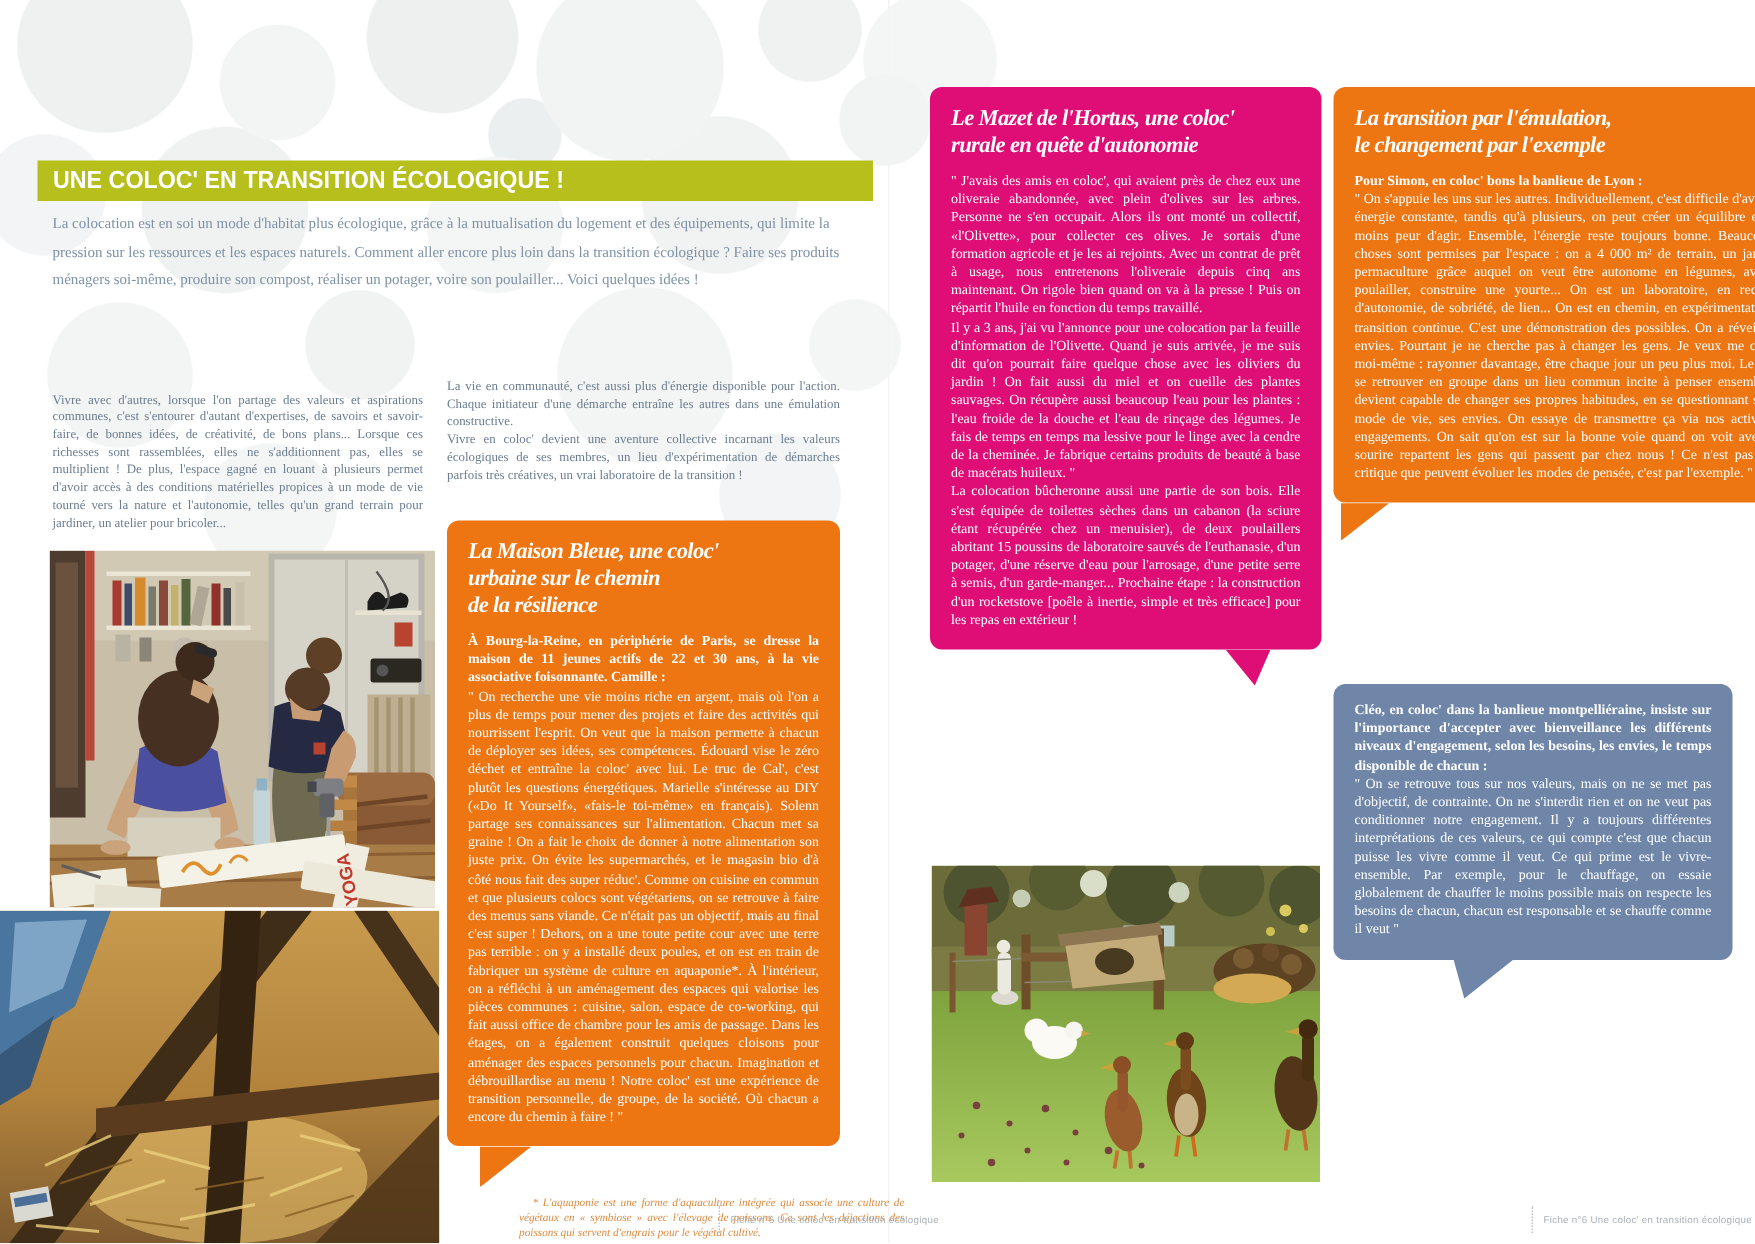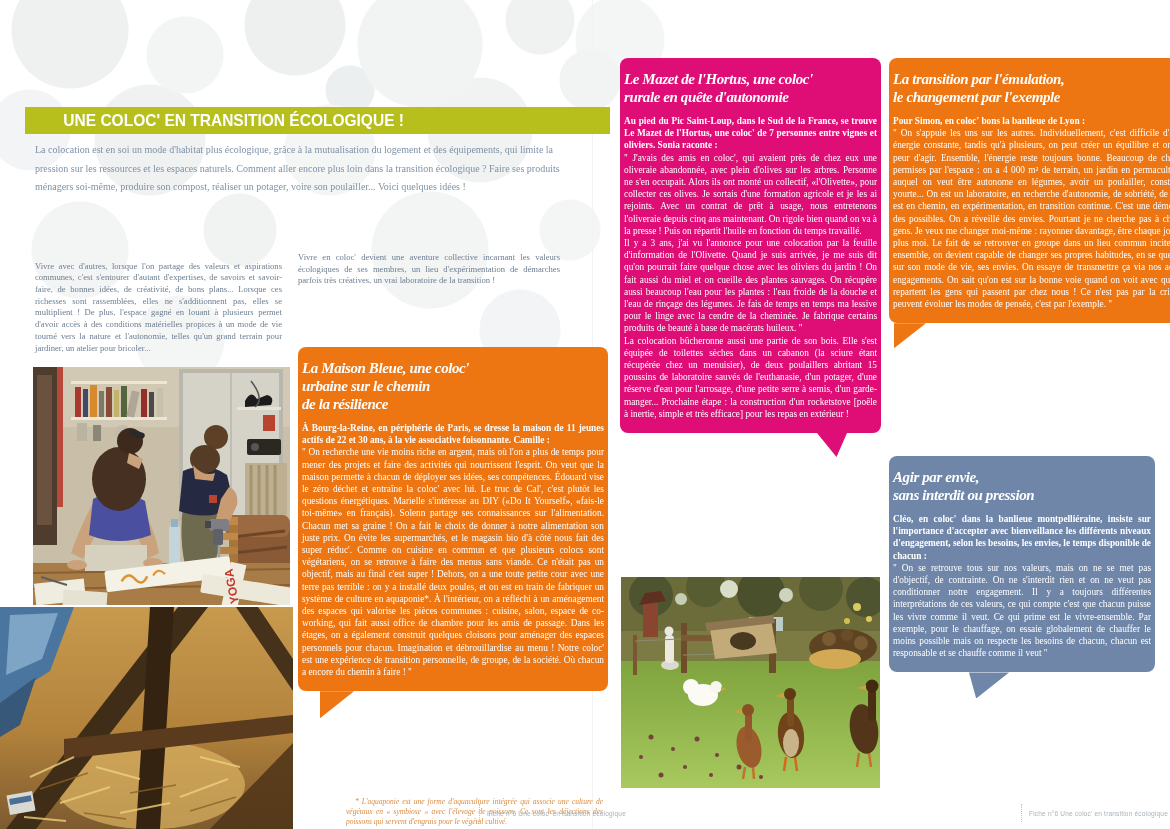"Le Mazet de l'Hortus, une" .box { padding: 12px 4px 13px -> 12px 14px 13px }
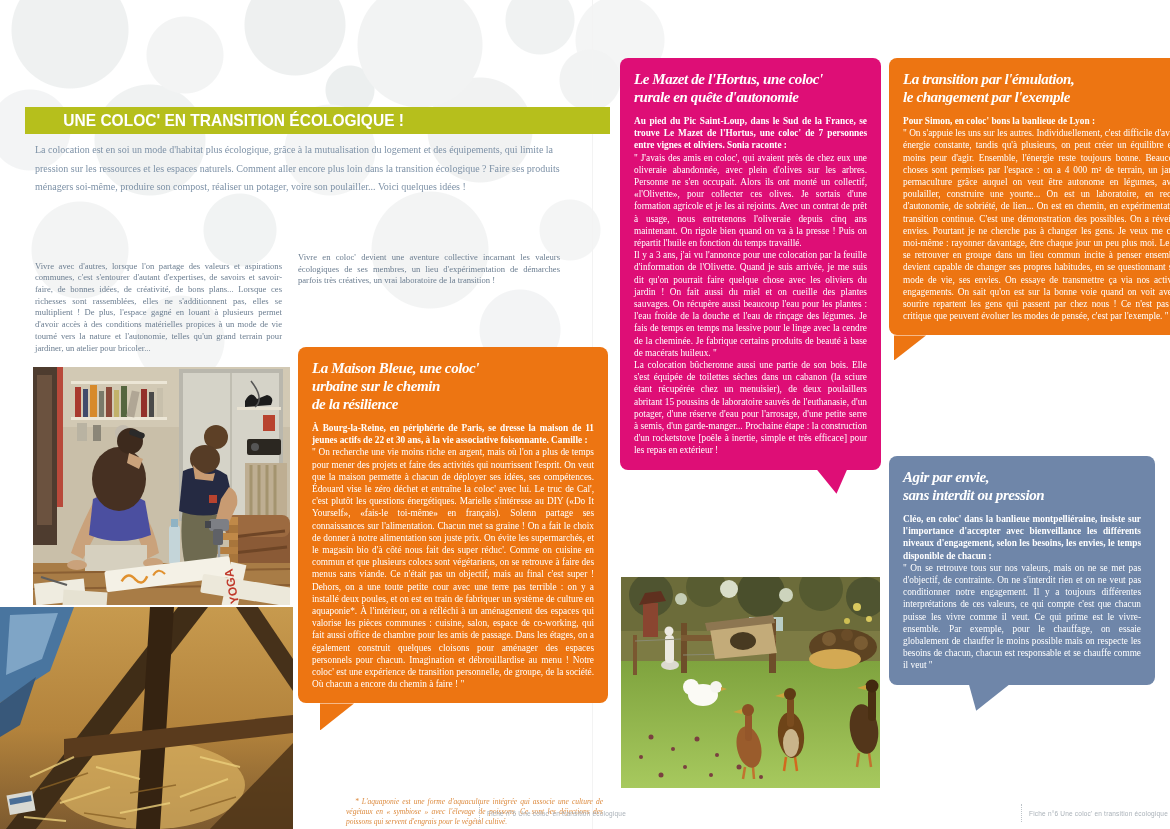"UNE COLOC' EN TRANSITION ÉCOLOGIQUE" .green-bar { padding-left: 28px -> none }
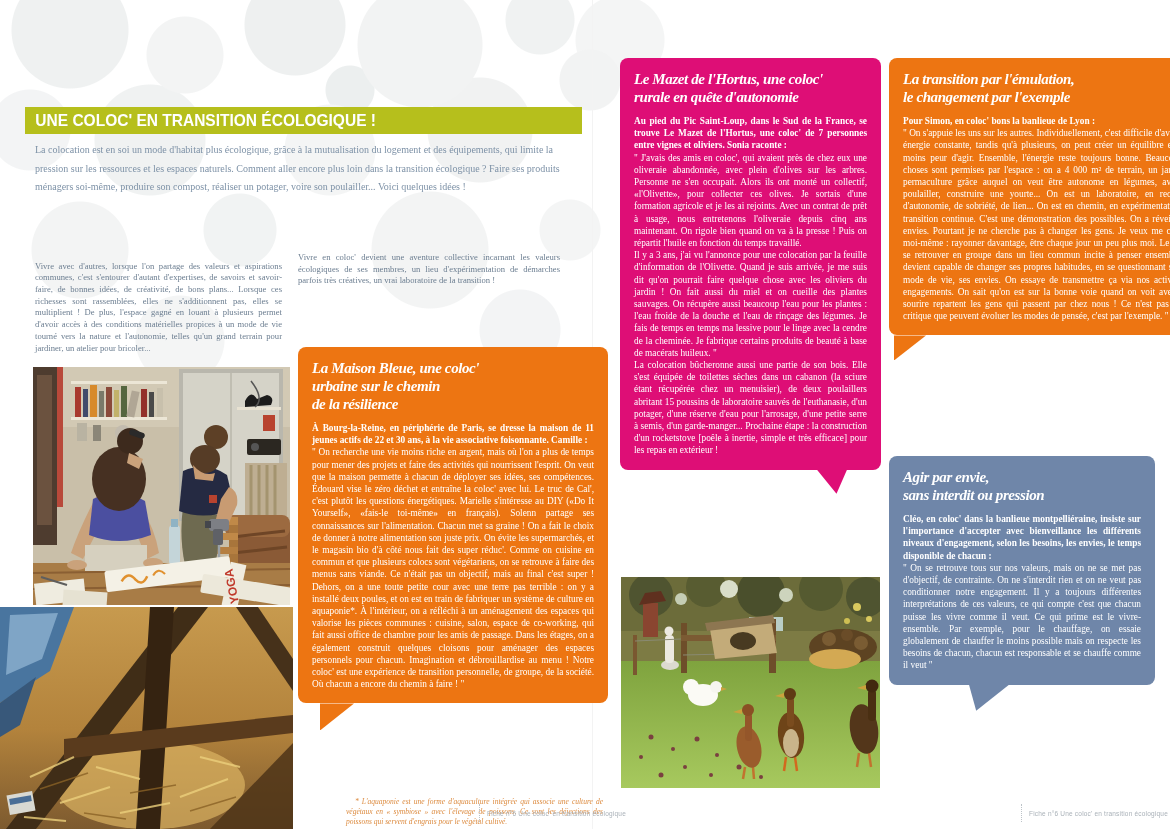"Au pied du Pic Saint-Loup," p.box-lead { html: <p>Au pied du Pic Saint-Loup, dans le Sud de la France, se trouve Le Mazet de l'Hortus, une coloc' de 7 personnes entre vignes et oliviers. Sonia raconte :</p> -> none }
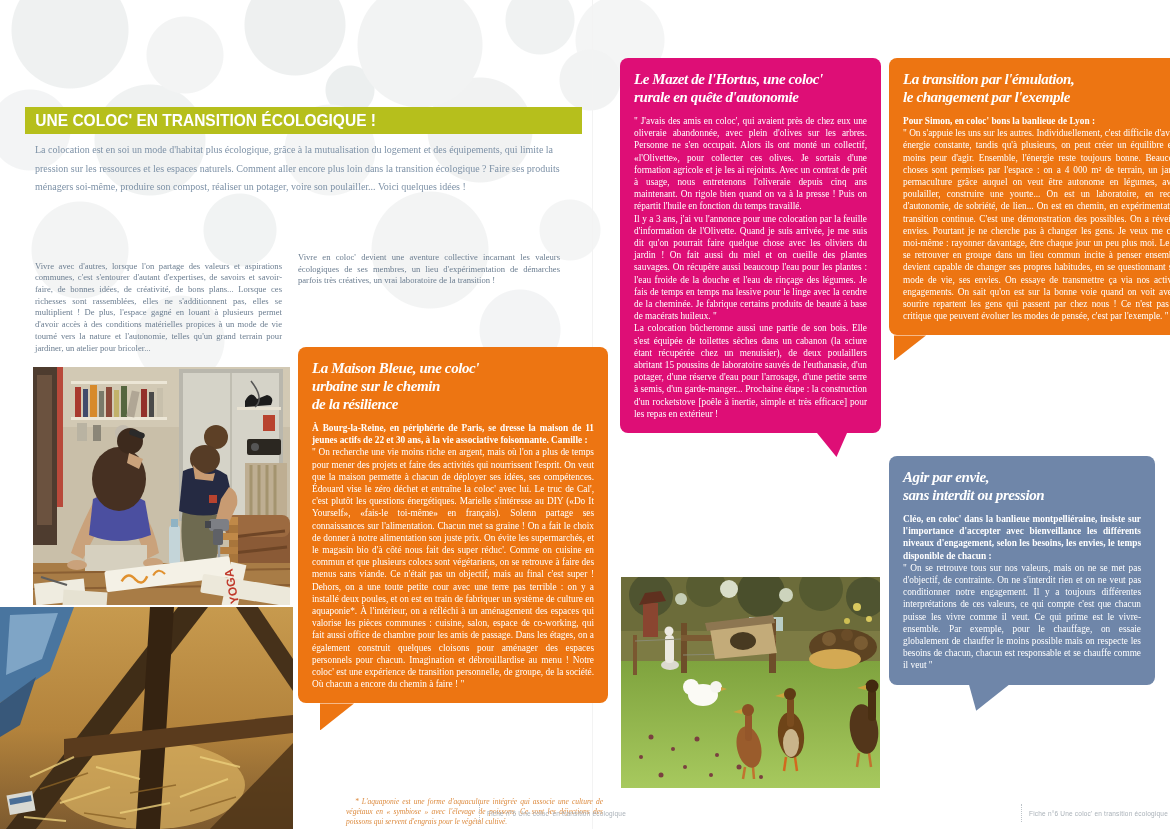"La vie en communauté, c'est" p { html: none -> <p>La vie en communauté, c'est aussi plus d'énergie disponible pour l'action. Chaque initiateur d'une démarche entraîne les autres dans une émulation constructive.</p> }
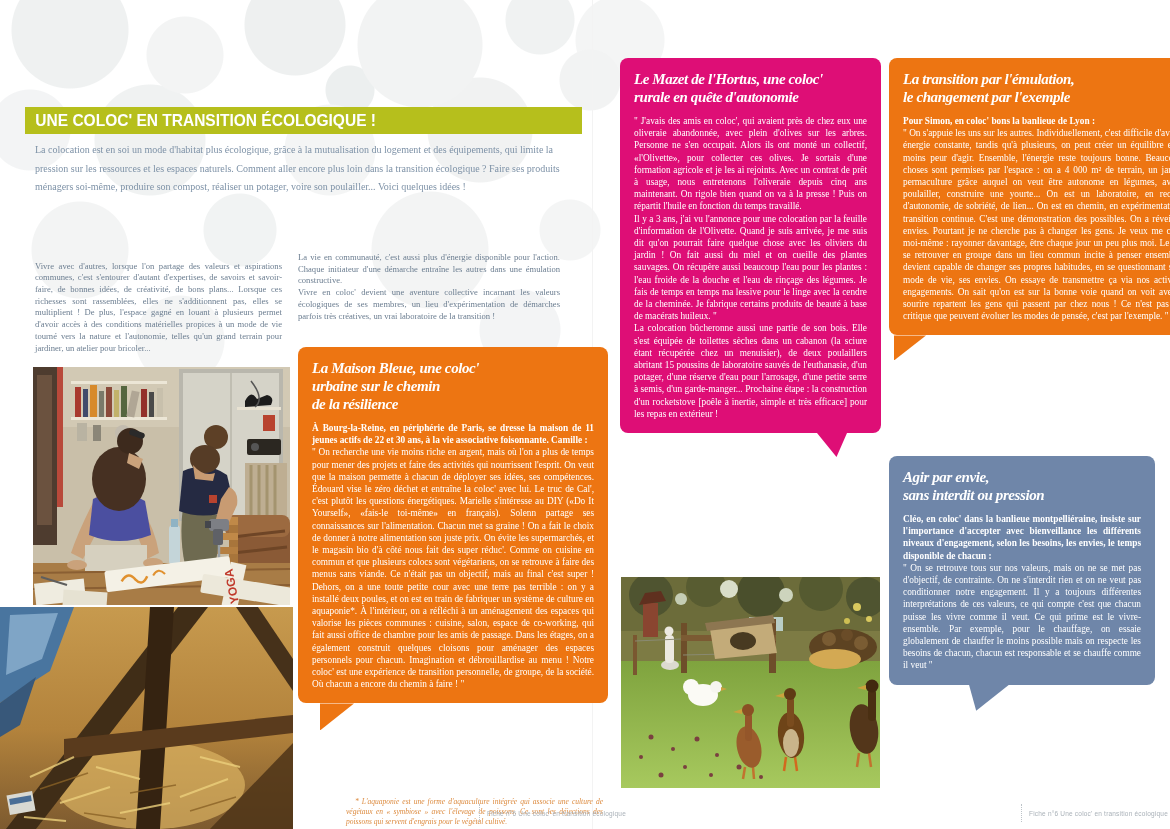"La Maison Bleue, une coloc'" .box-maison { width: 310px -> 262px }
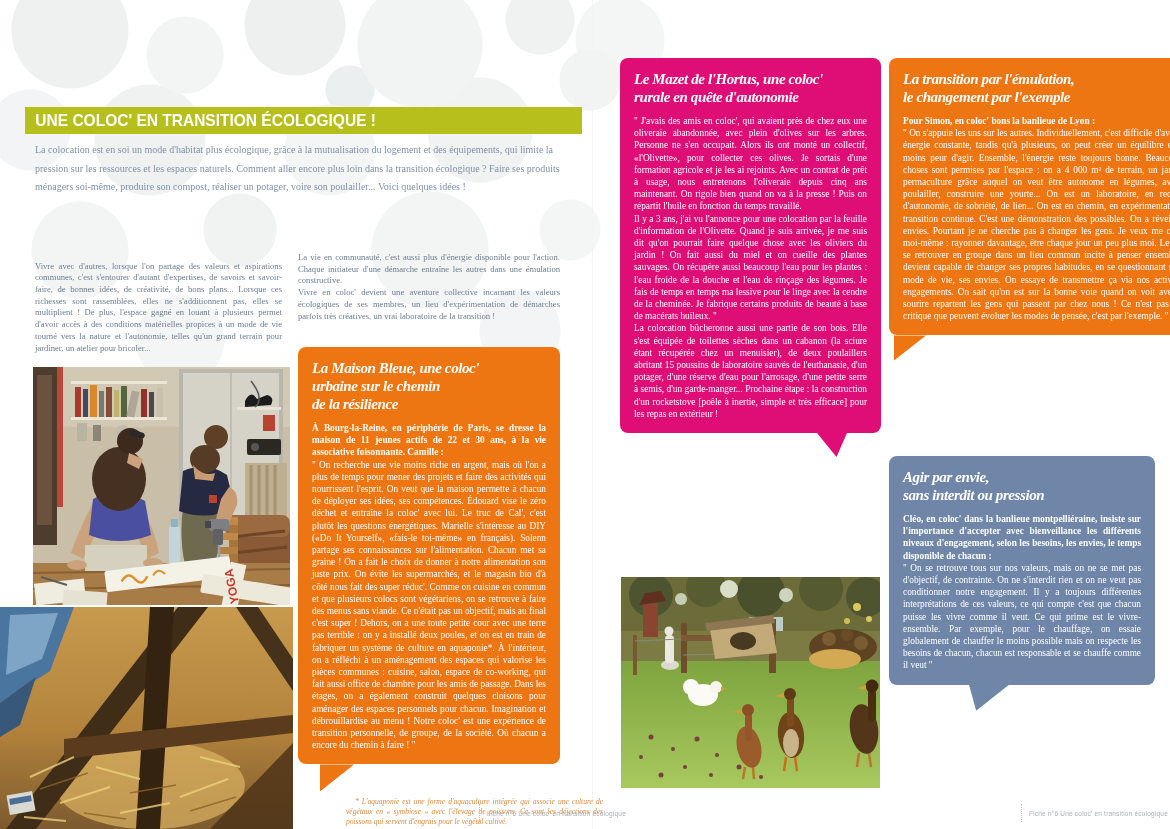"Agir par envie," h2.box-title { html: <h2>Agir par envie, sans interdit ou pression</h2> -> none }
